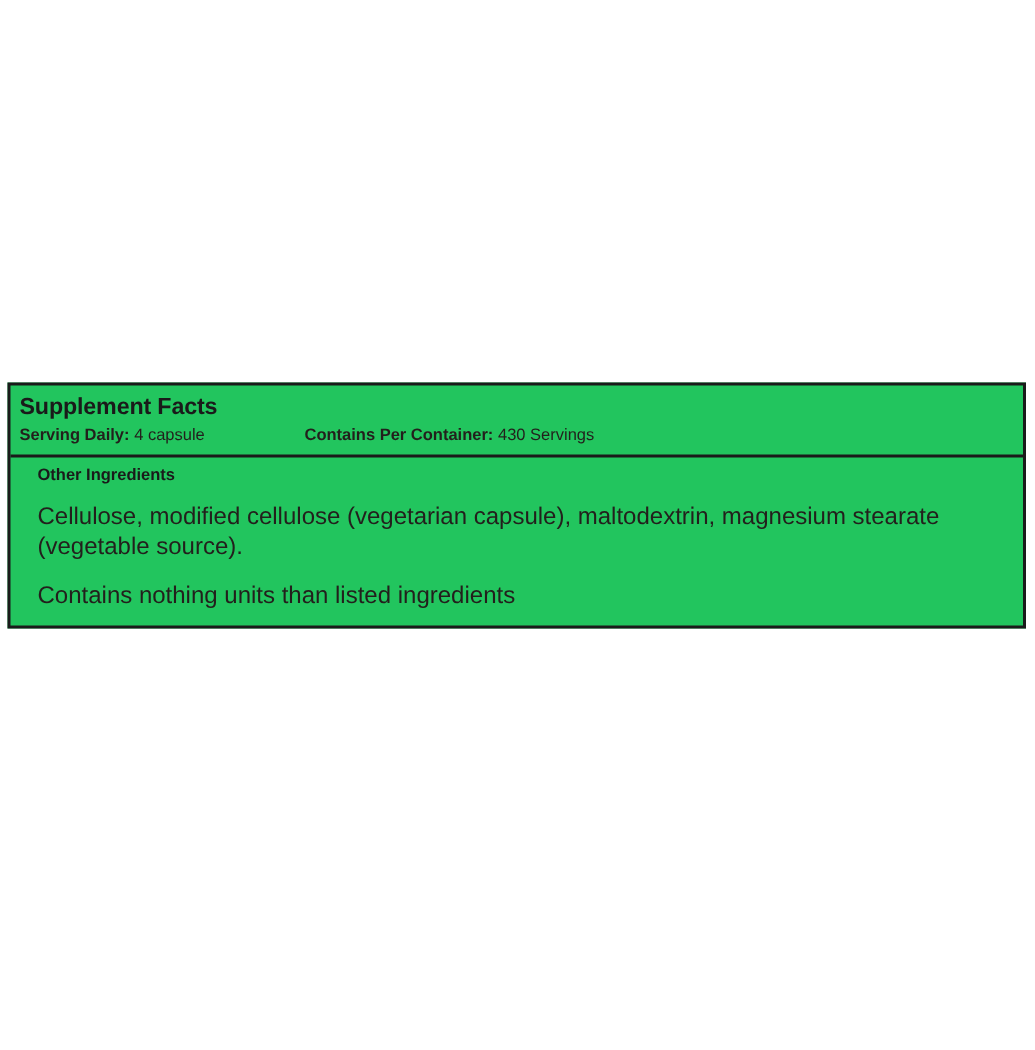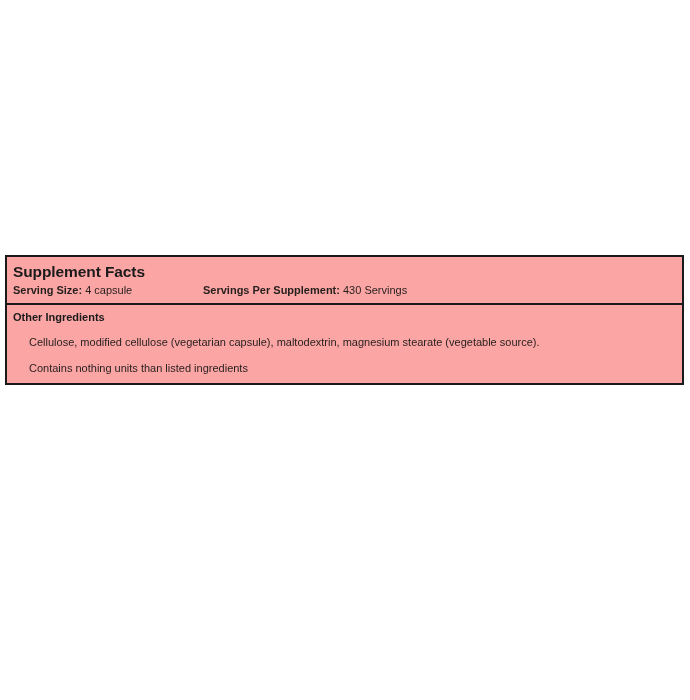"Supplement Facts" #supplement-facts { background: #fca5a5 -> #22c55e }
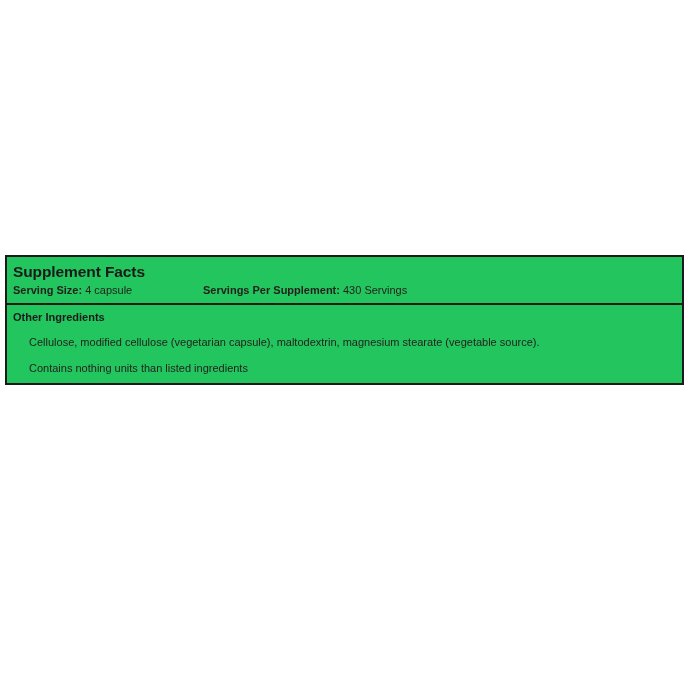"Serving Size:" span.lbl { text: Size -> Daily }
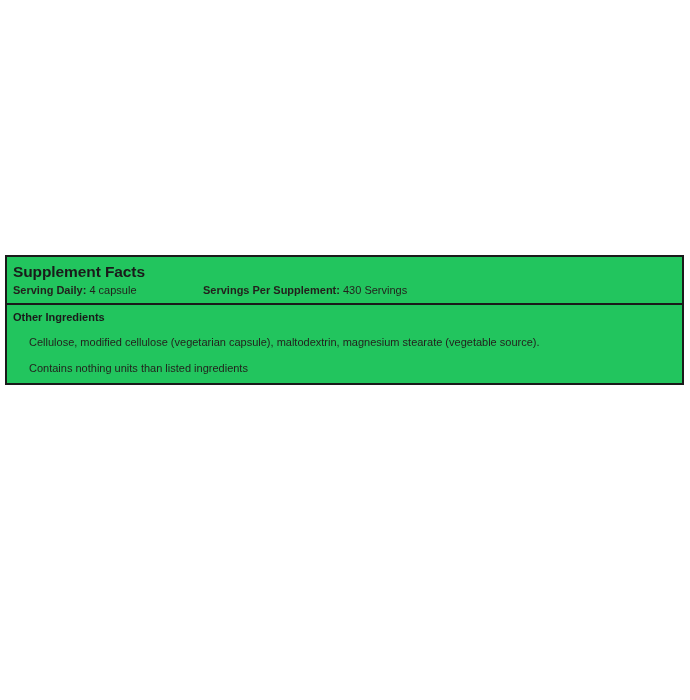"Servings Per Supplement:" span.lbl { text: Servings Per Supplement -> Contains Per Container }
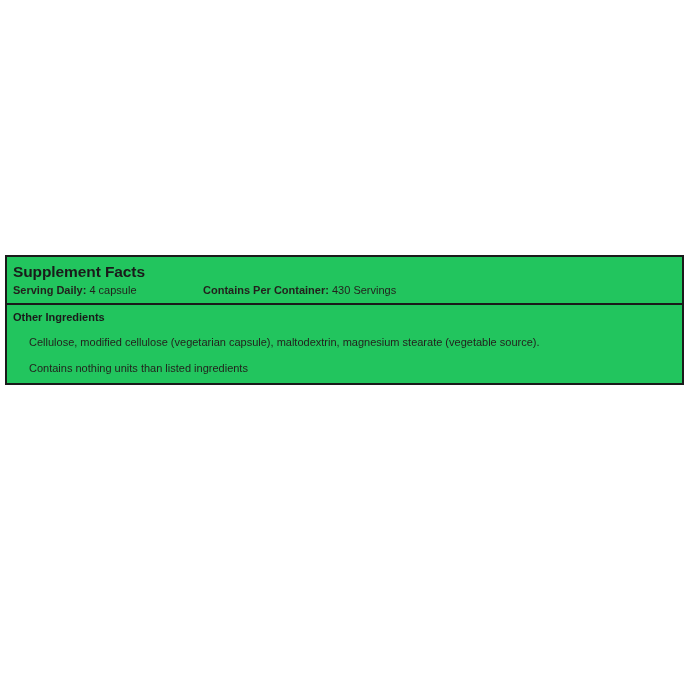"Other Ingredients" .sf-other { padding: 6px 6px 8px 6px -> 6px 6px 8px 18px }
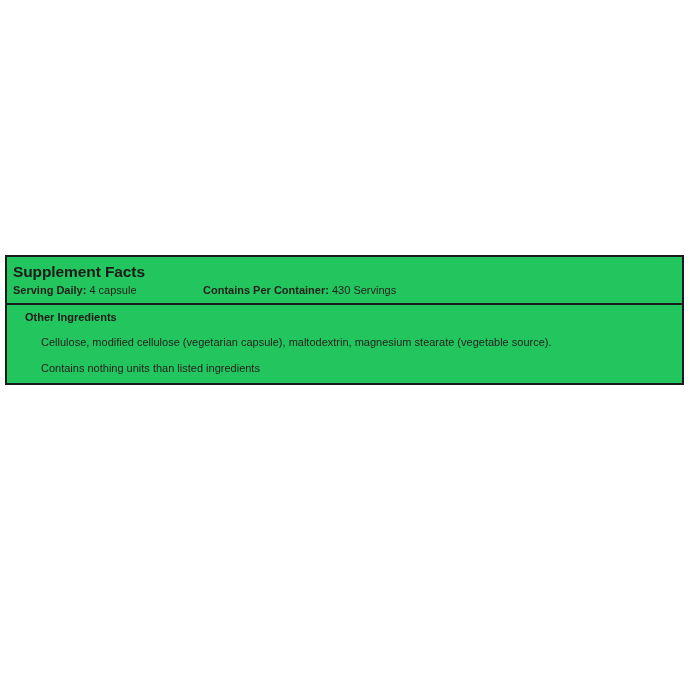"Cellulose, modified cellulose" .sf-other-text { font-size: 11px -> 16px; margin: 0 0 12px 16px -> 0 0 12px 0 }
